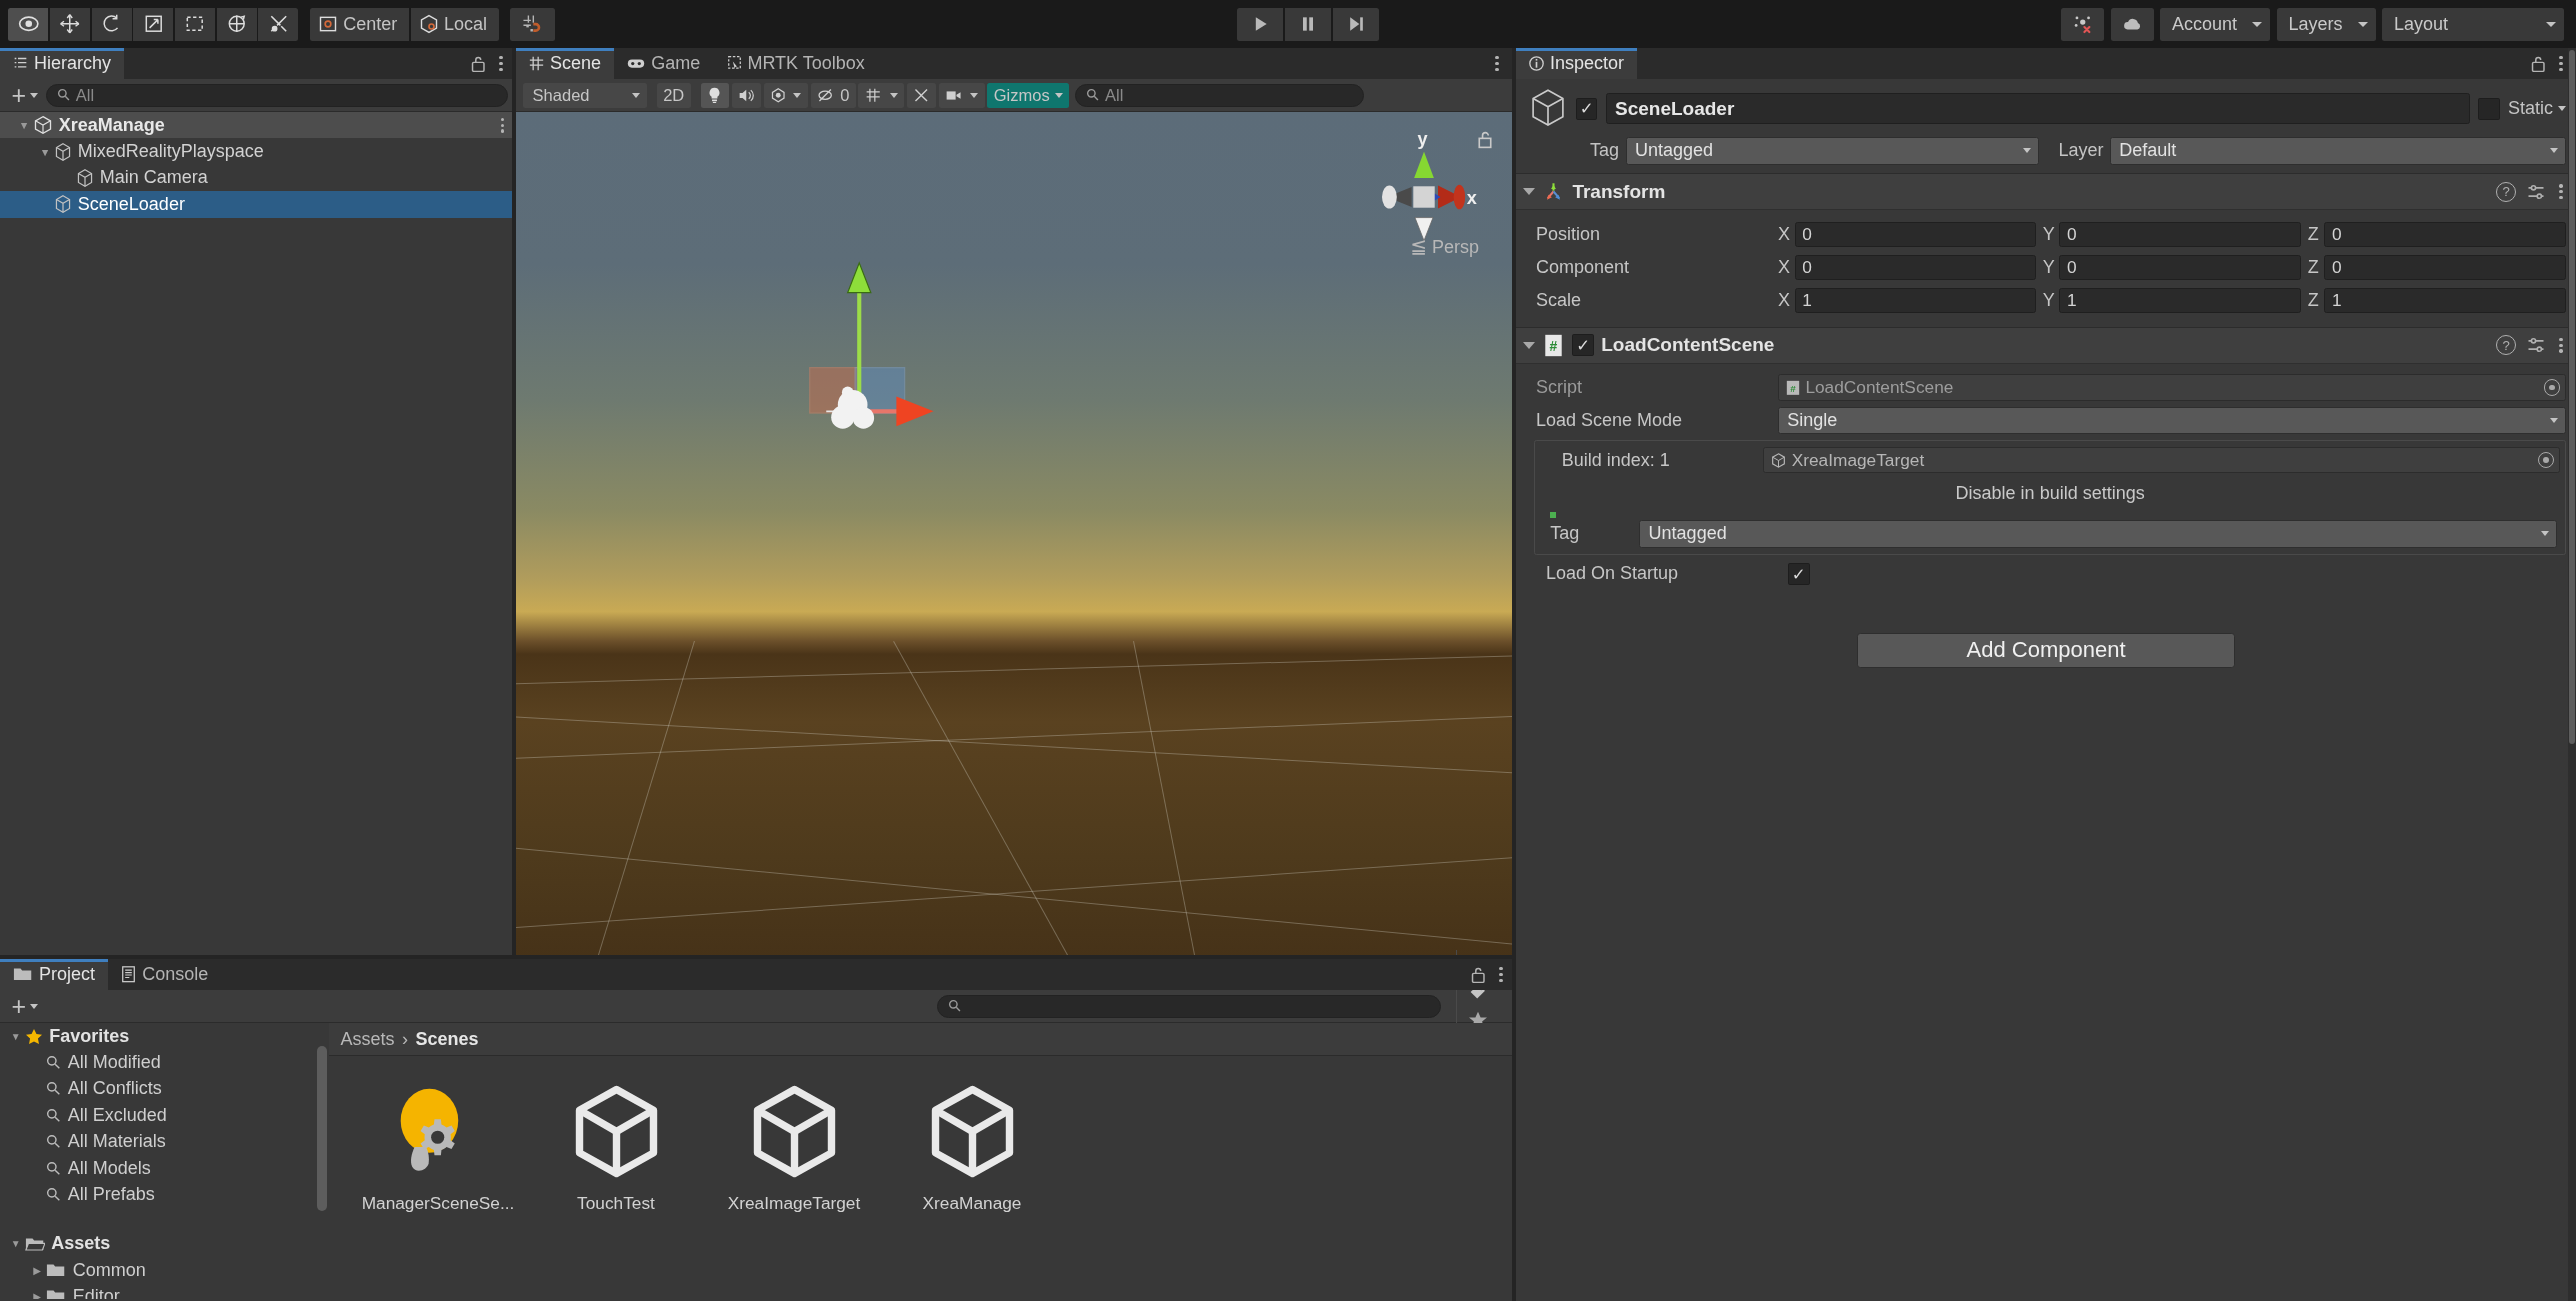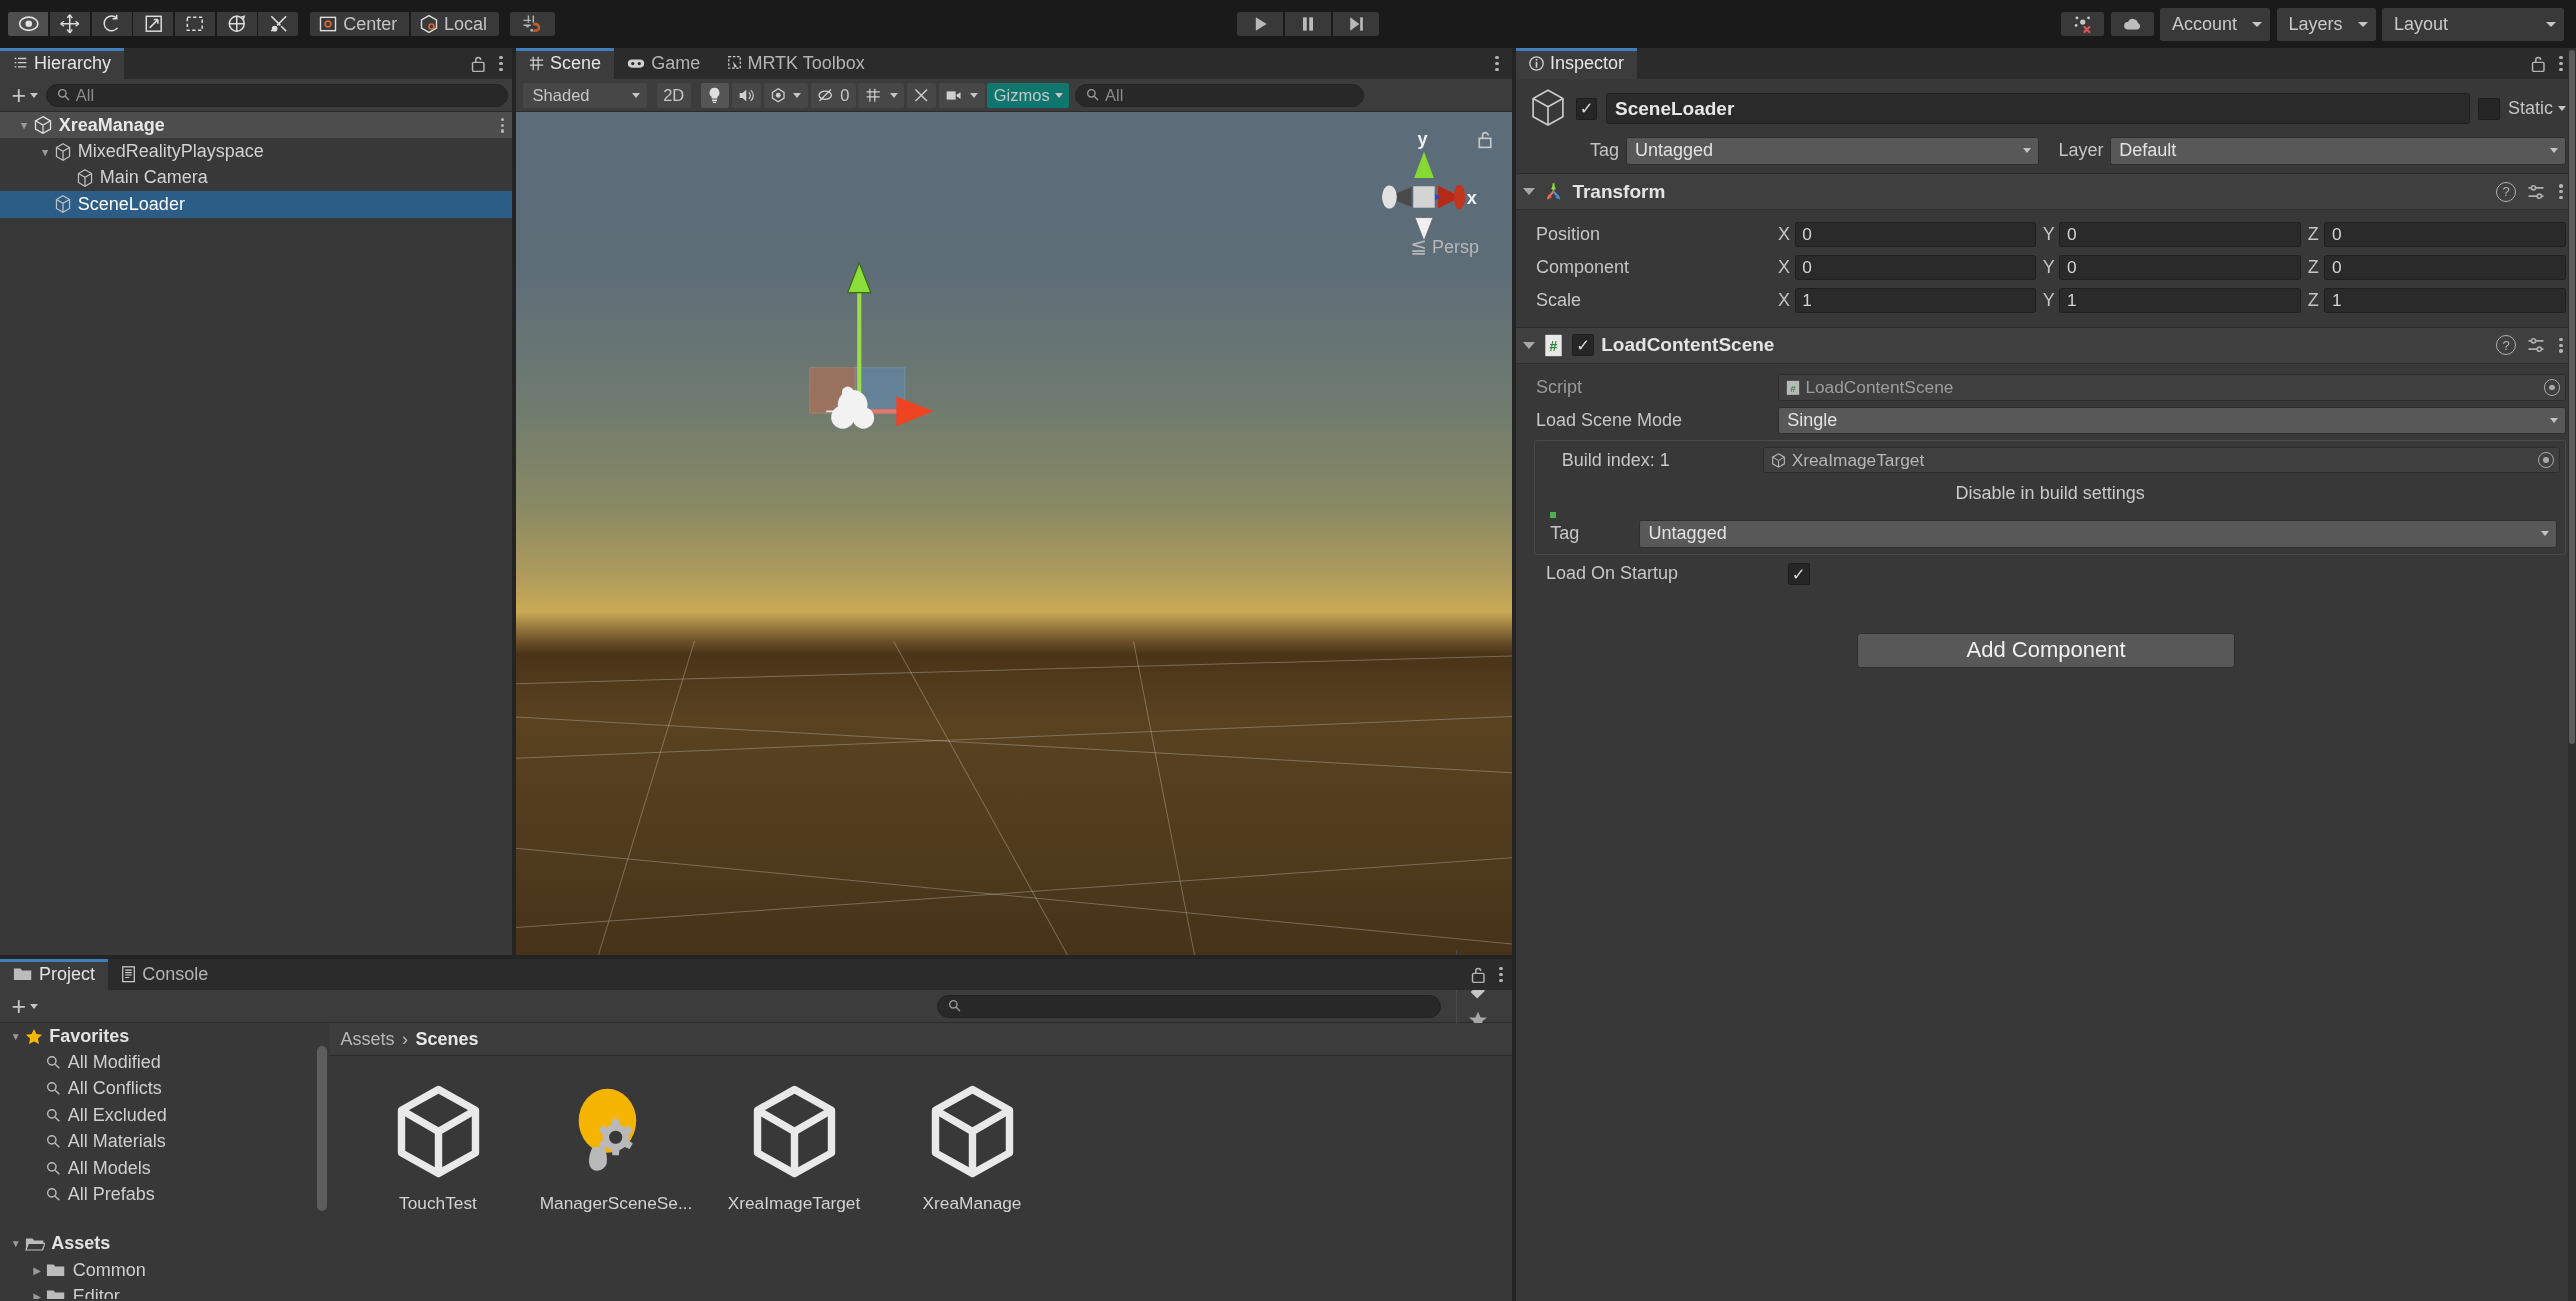"Center" .tb-btn { height: 24px -> 33px }
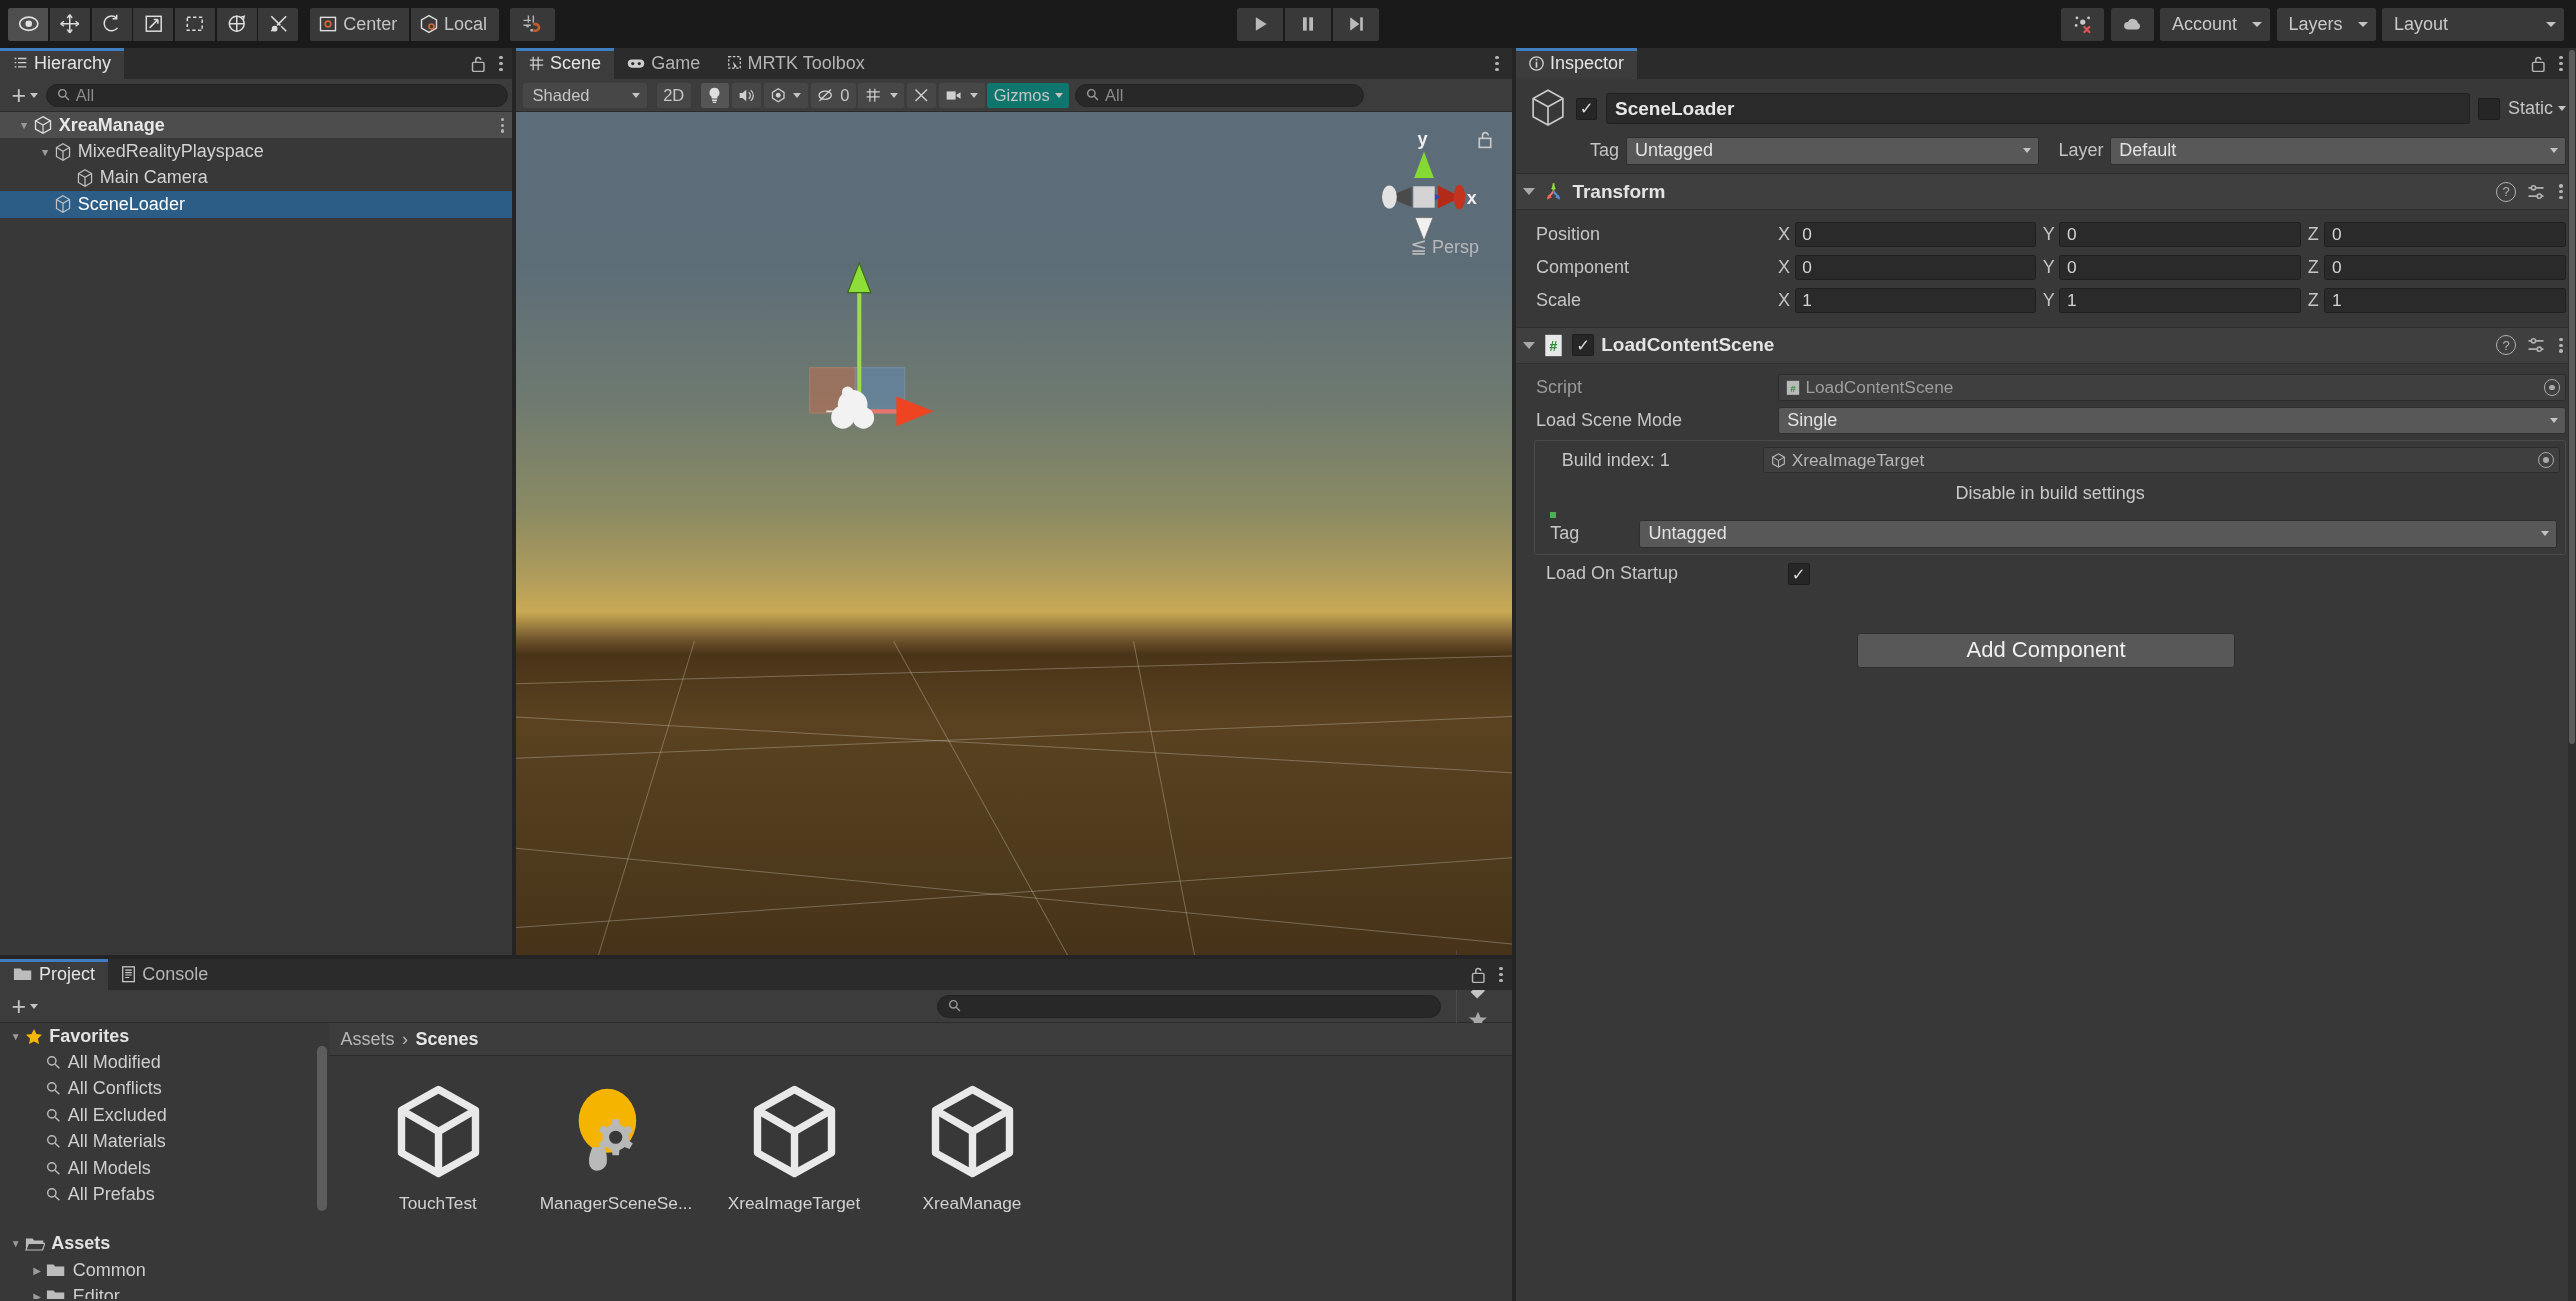"TouchTest" div.asset { order: before "ManagerSceneSe..." -> after "ManagerSceneSe..." }
